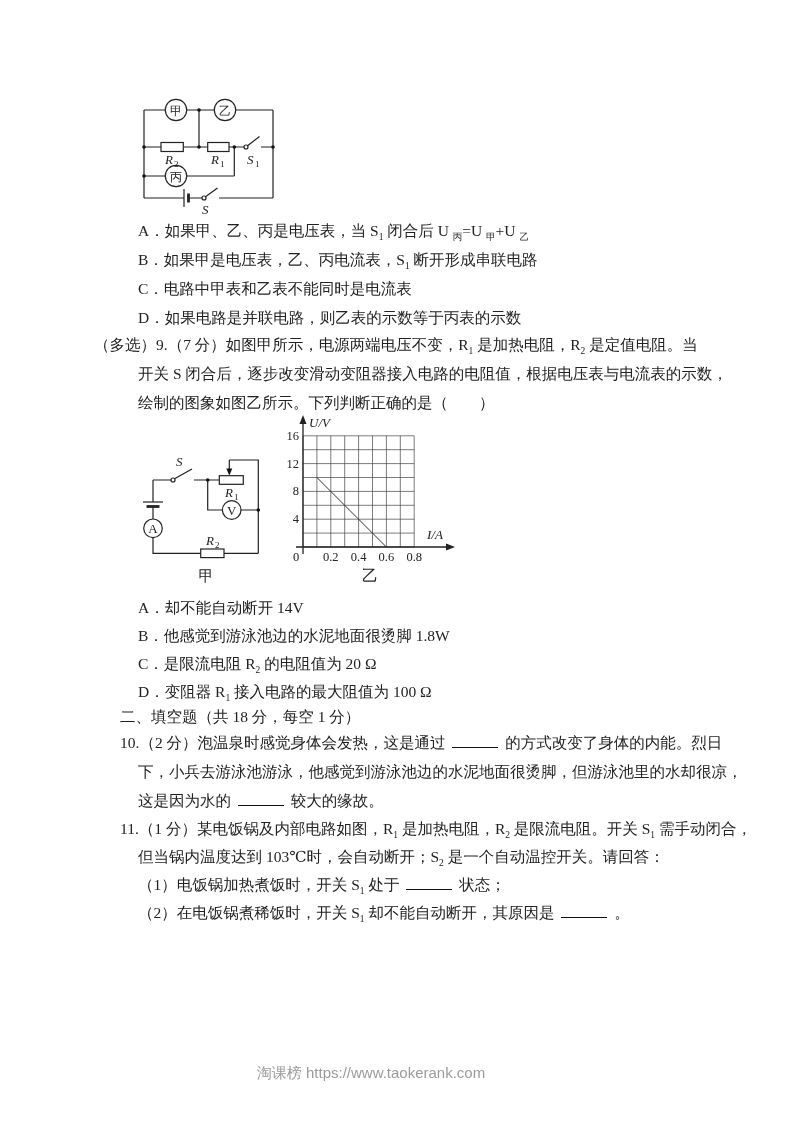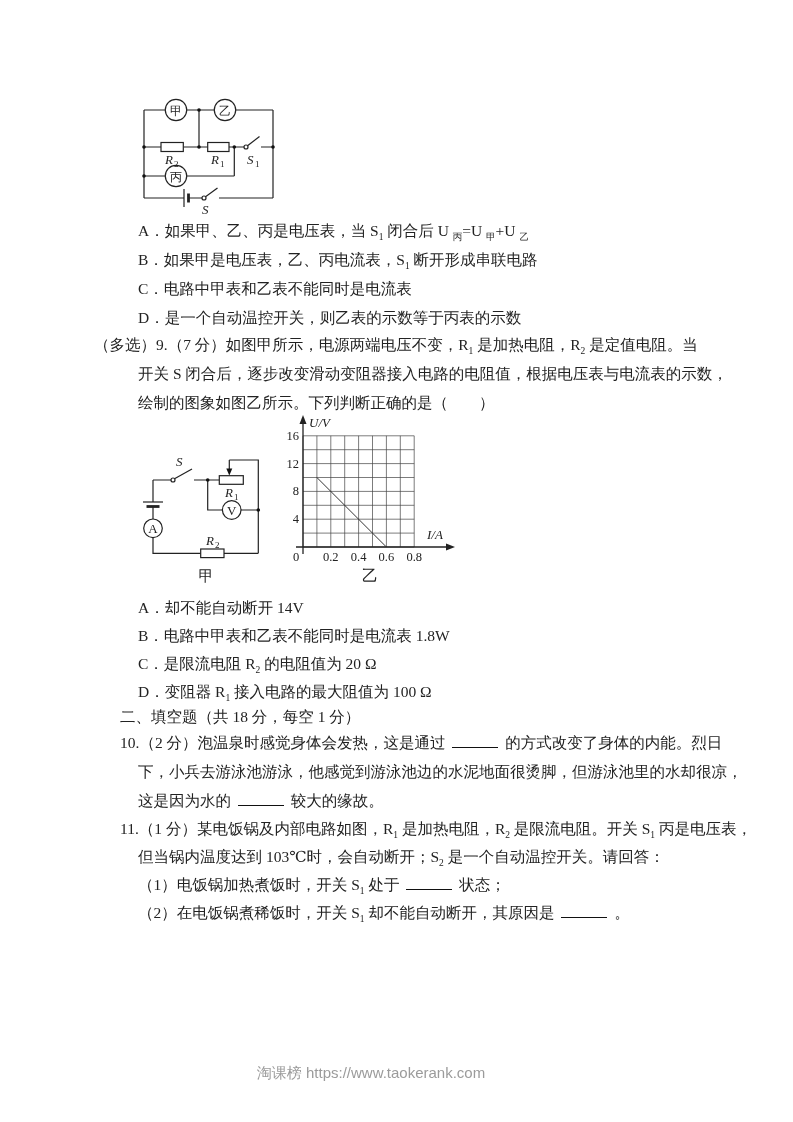"D．是一个自动温控开关，则乙表的示数等于丙表的示数" span { text: 是一个自动温控开关 -> 如果电路是并联电路 }
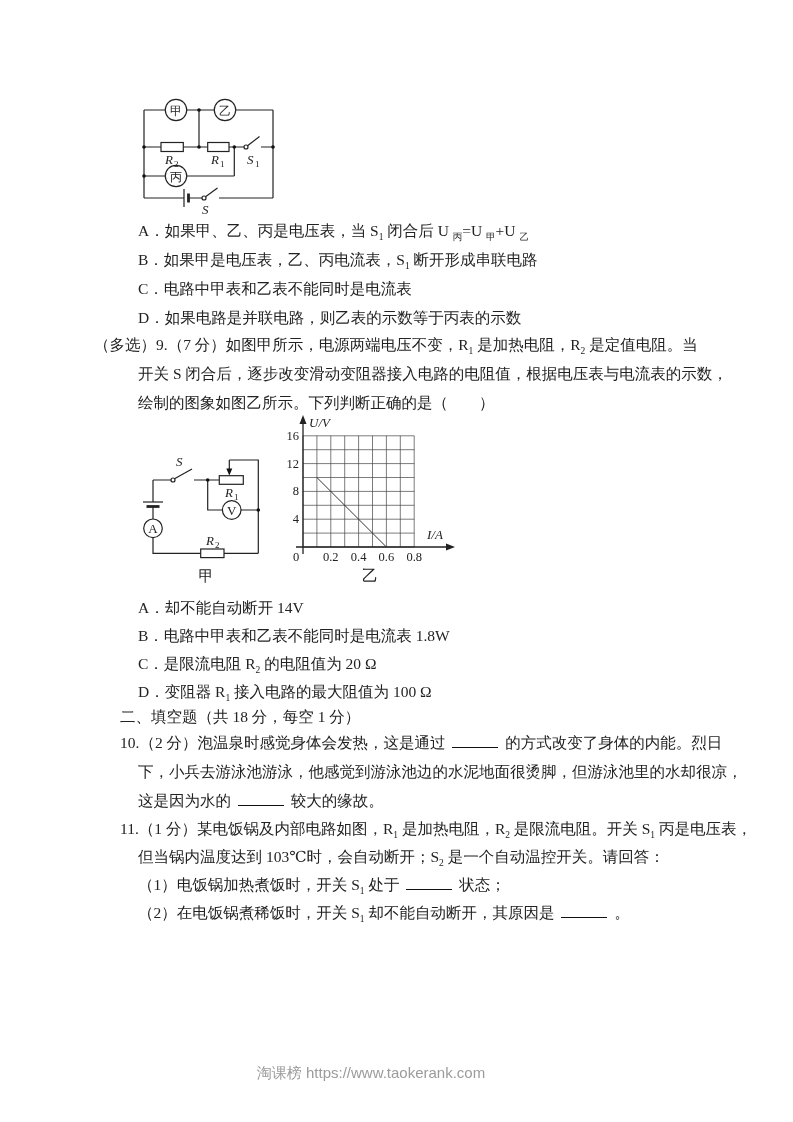"B．电路中甲表和乙表不能同时是电流表 1.8W" span { text: 电路中甲表和乙表不能同时是电流表 -> 他感觉到游泳池边的水泥地面很烫脚 }
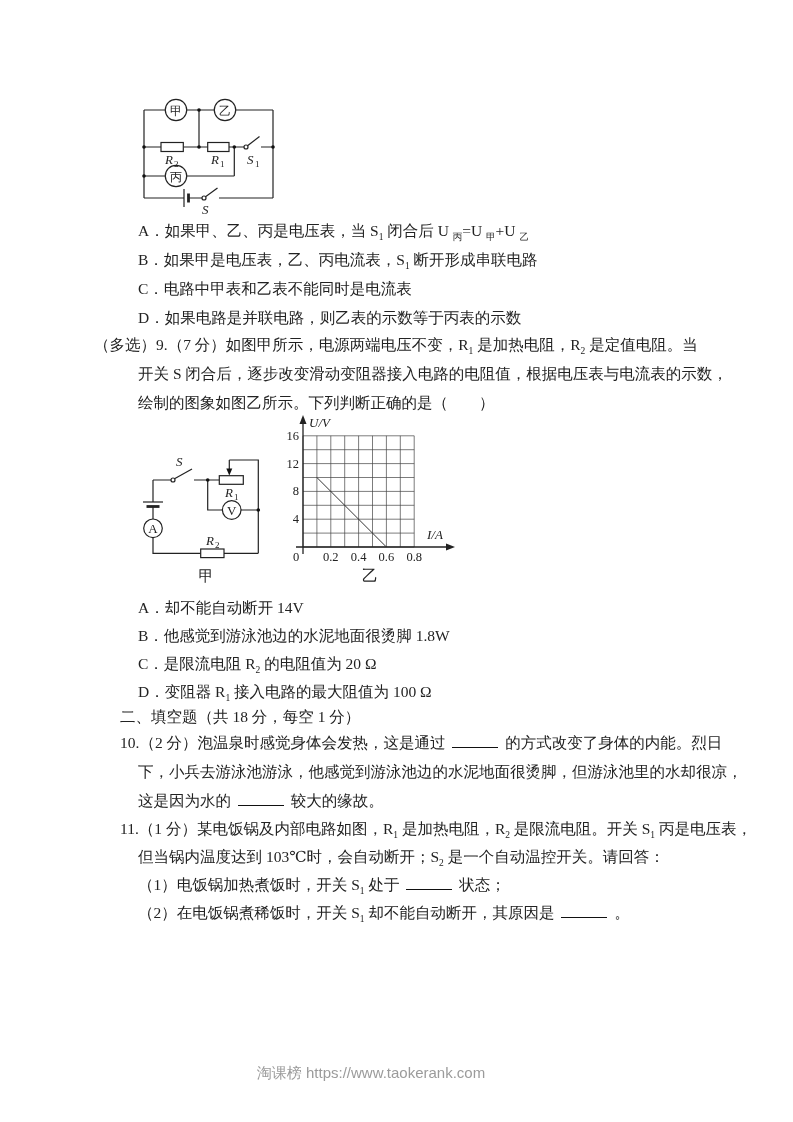"丙是电压表，" span { text: 丙是电压表 -> 需手动闭合 }
